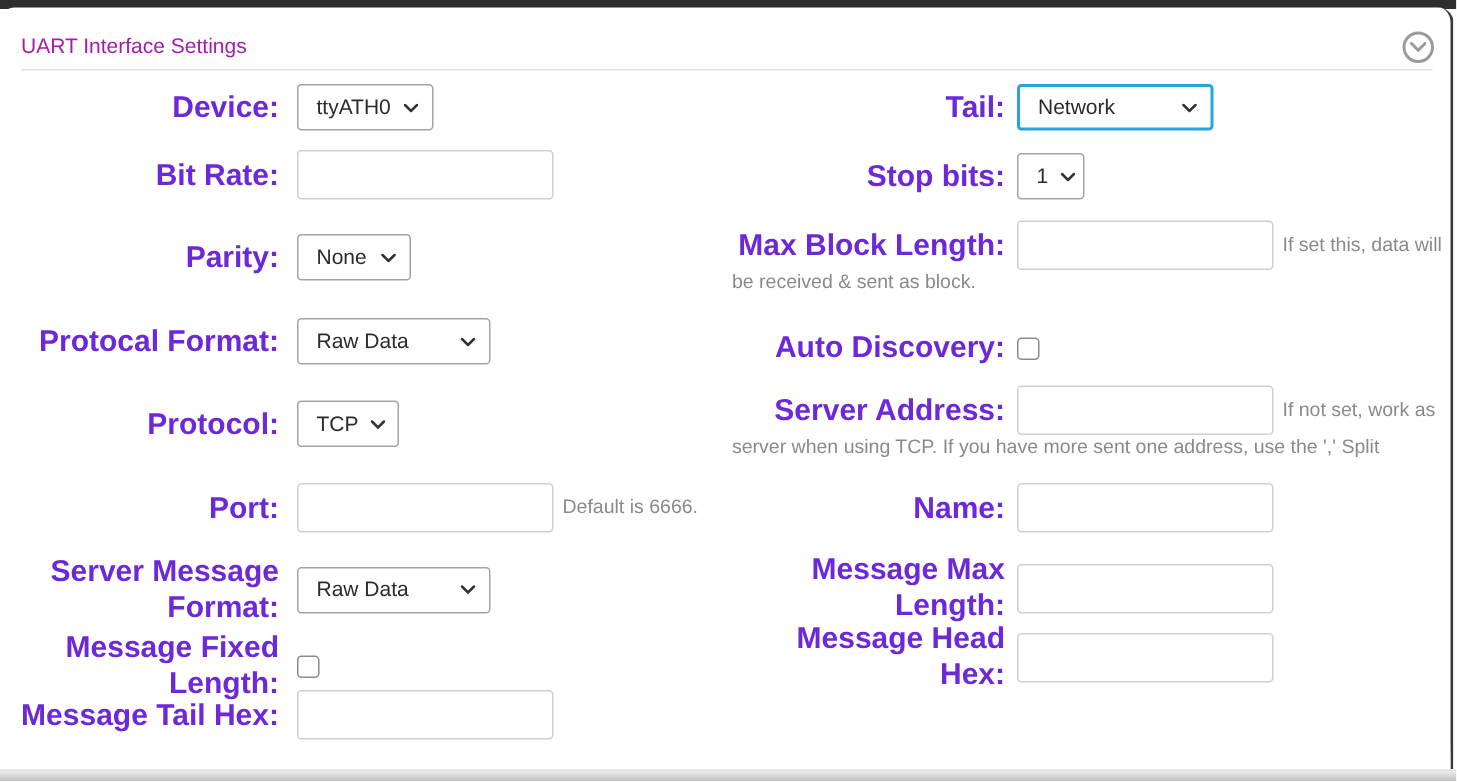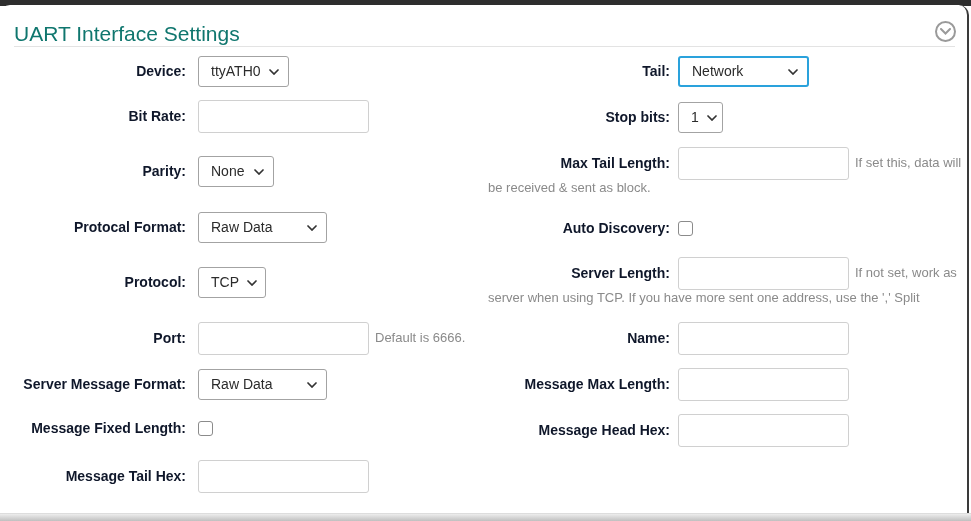"UART Interface Settings" .panel-title { color: #0f766e -> #a21caf; font-size: 21px -> 14px }
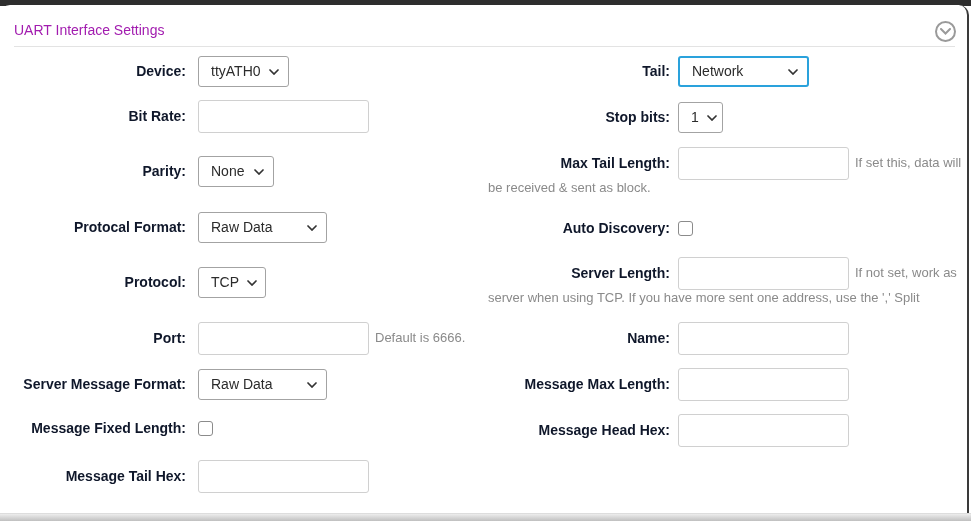"Device:" .lbl { color: #0f172a -> #6d28d9; font-size: 14px -> 20px }
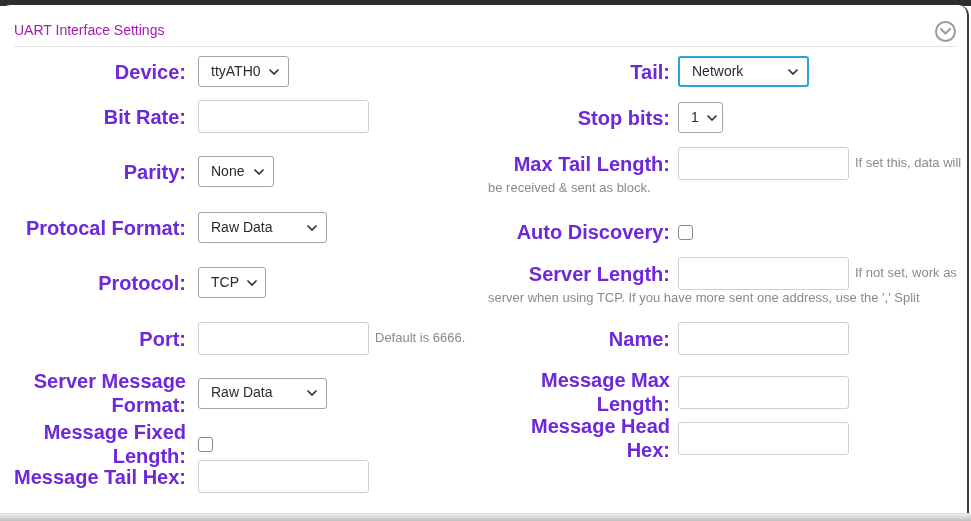"Max Tail Length:" span.lbl { text: Tail -> Block }
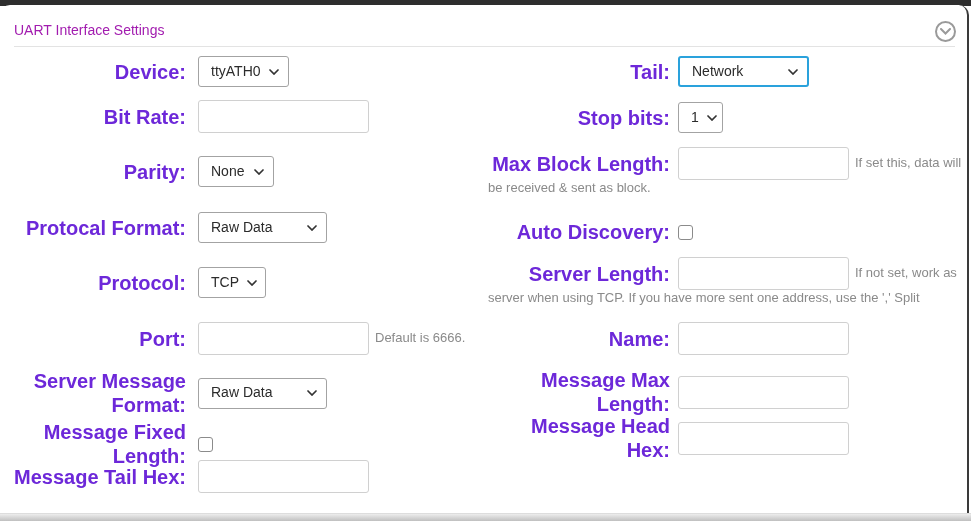"Server Length:" span.lbl { text: Length -> Address }
